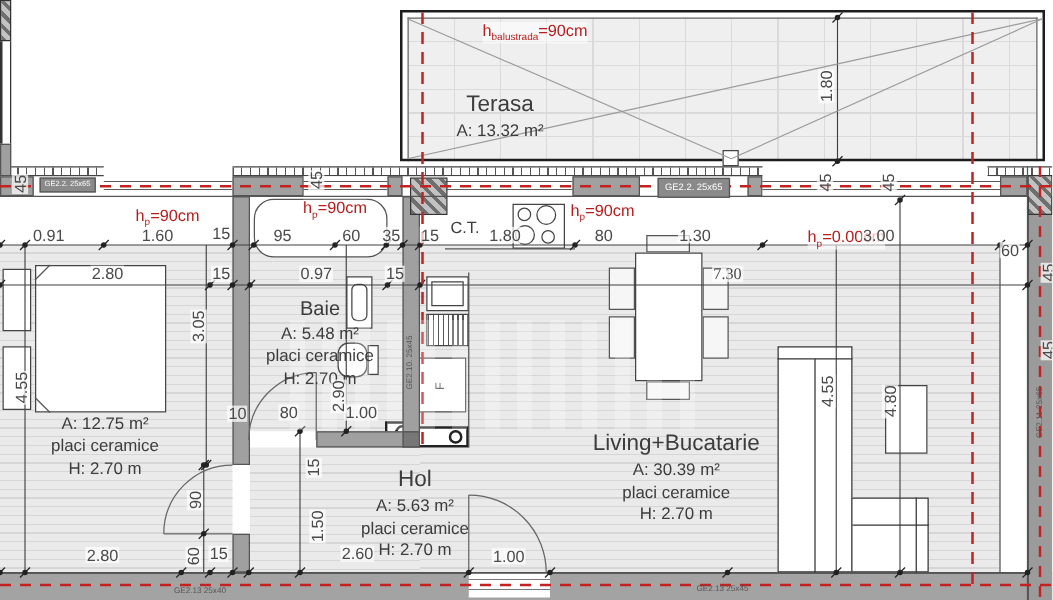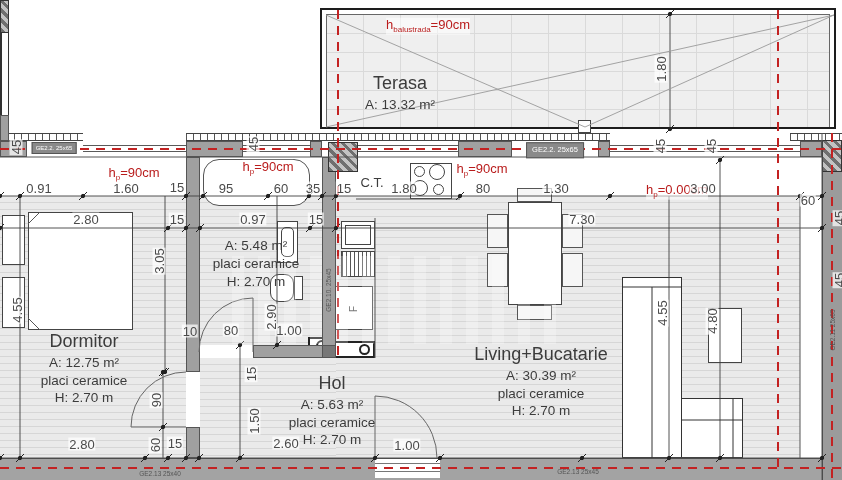"7.30" span.dim { font-family: none -> Liberation Serif, serif }
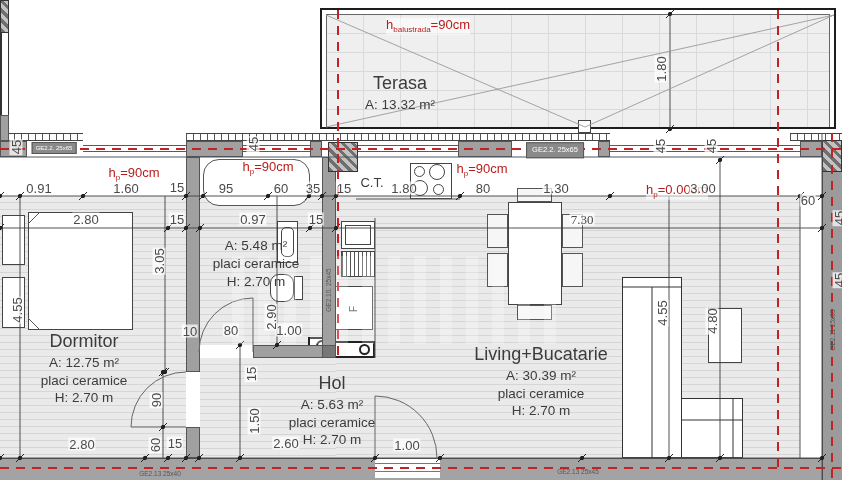"Baie" div.rname { html: none -> <div>Baie</div> }
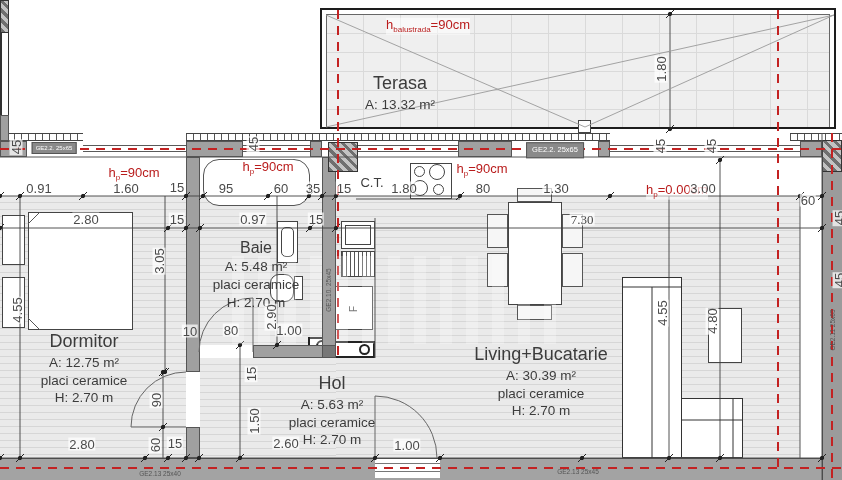"Dormitor" div.rname { html: <div>Dormitor</div> -> none }
